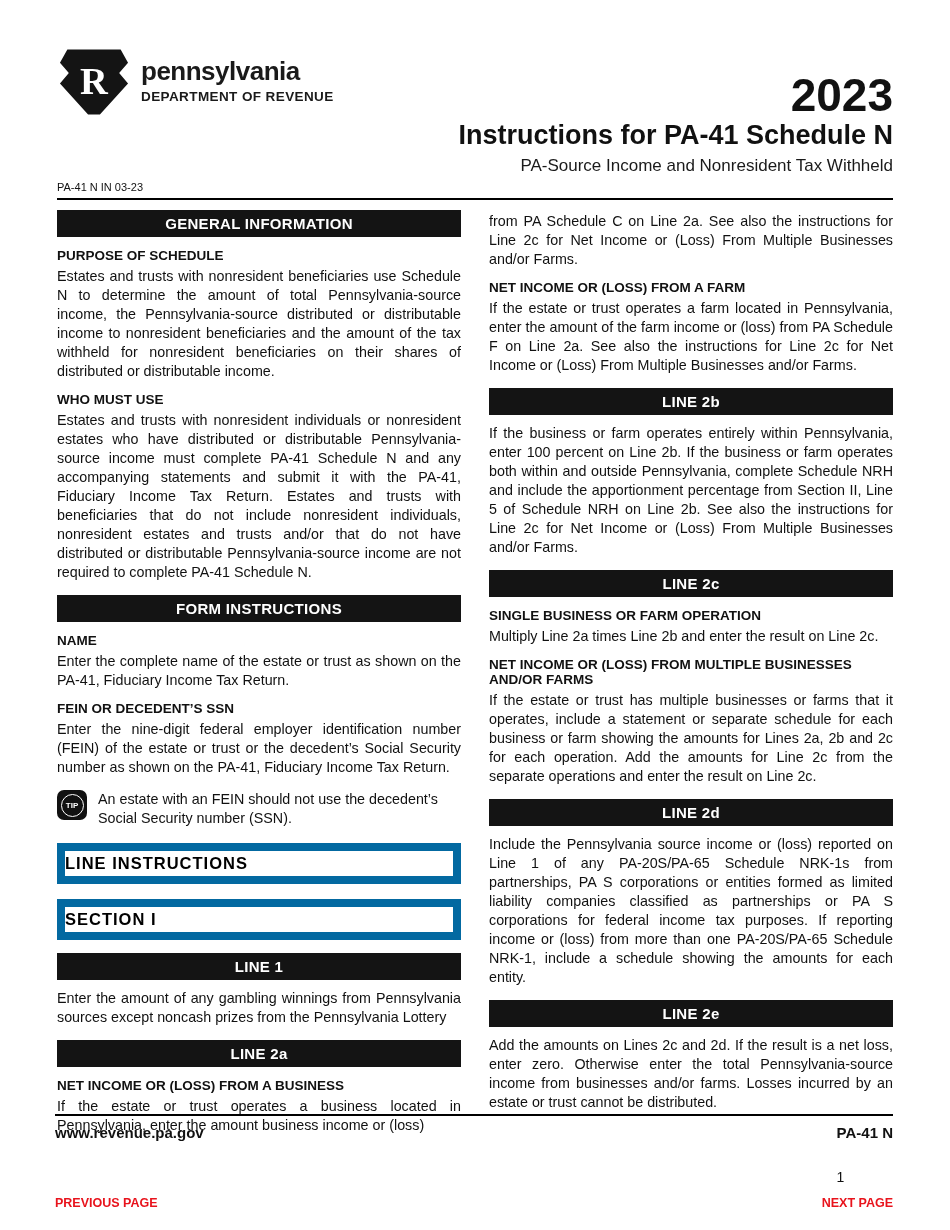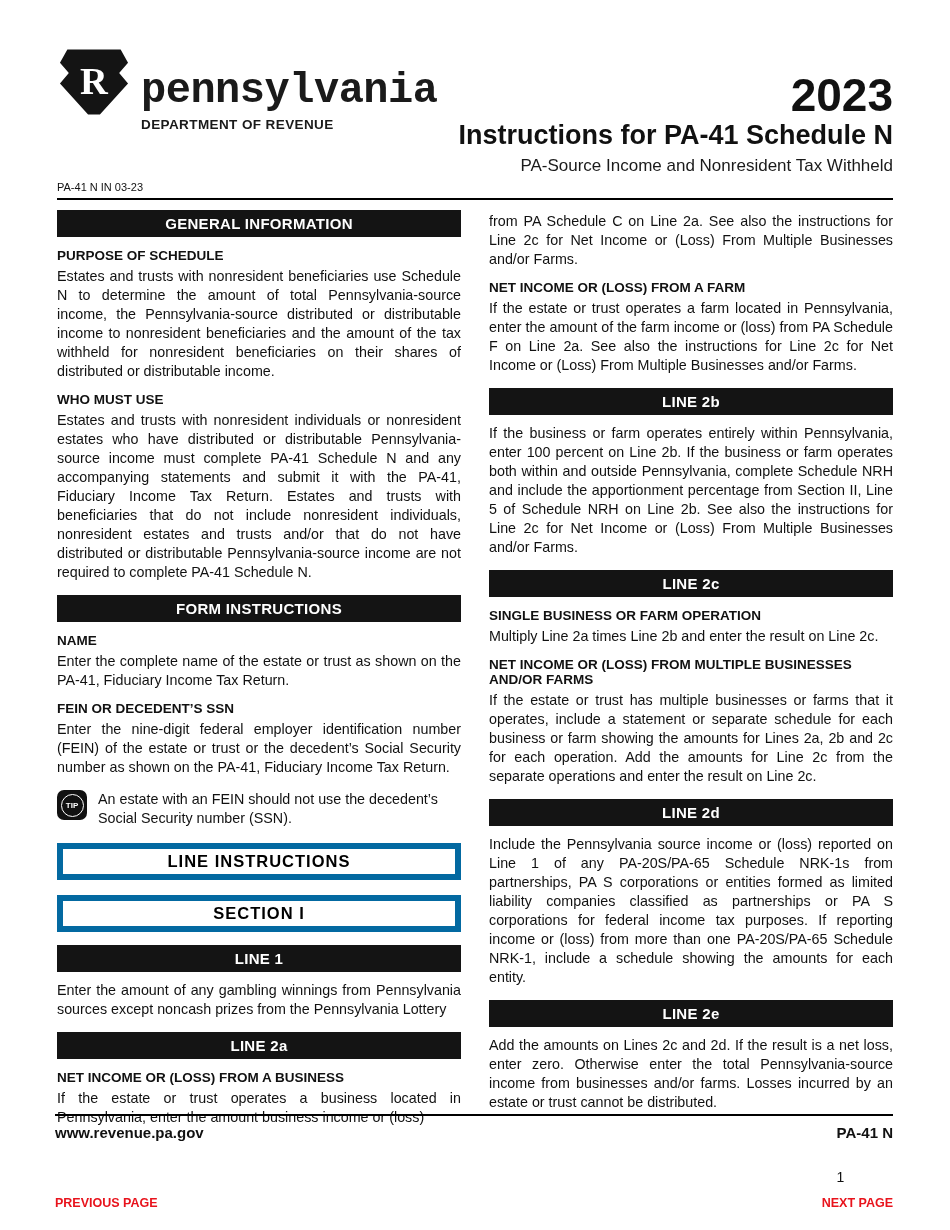"pennsylvania" .brand-name { font-family: Liberation Mono, monospace -> none; font-size: 42px -> 26px; margin-top: 24px -> 12px }
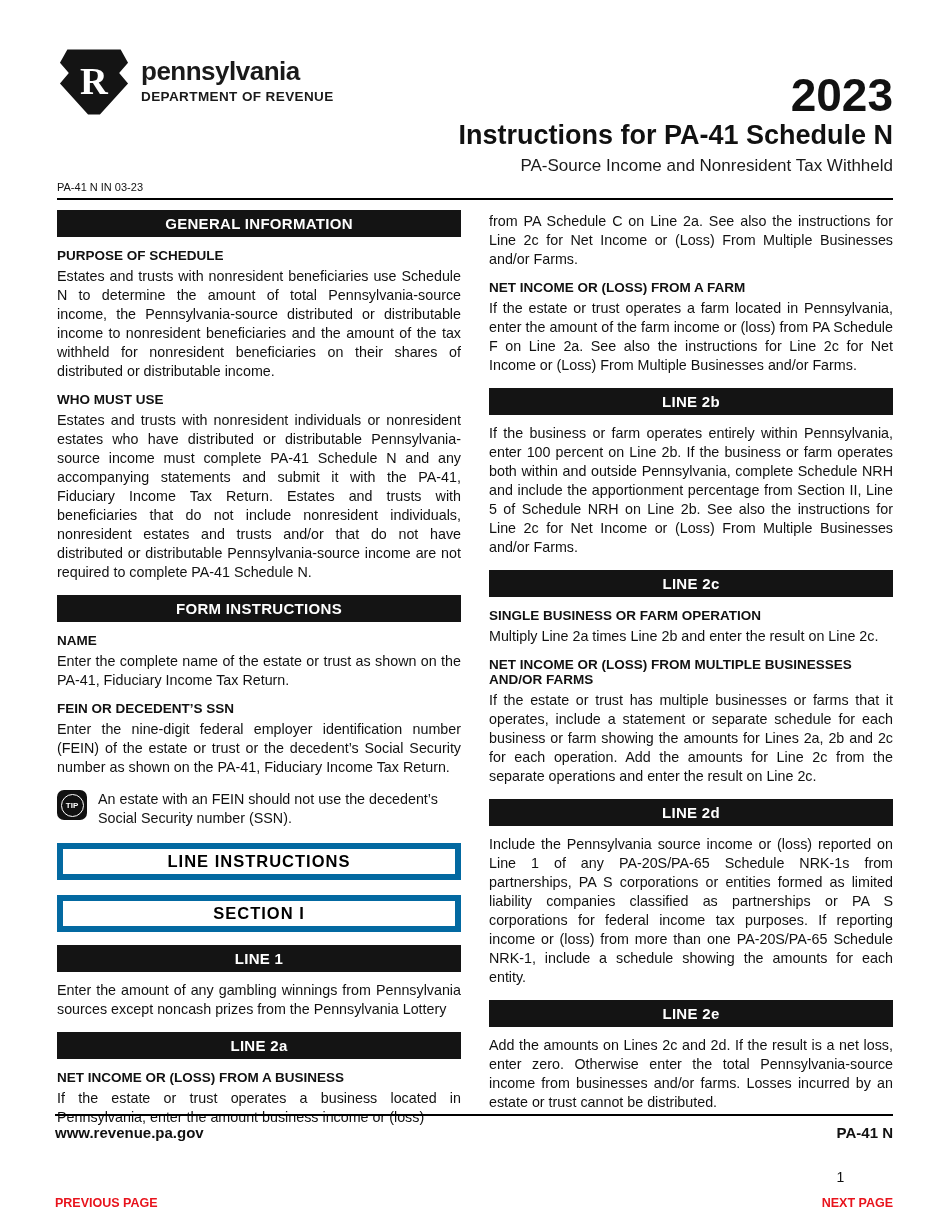"LINE INSTRUCTIONS" .bar-outline { border: 6px solid #0369a1 -> 8px solid #0369a1; text-align: center -> none }
